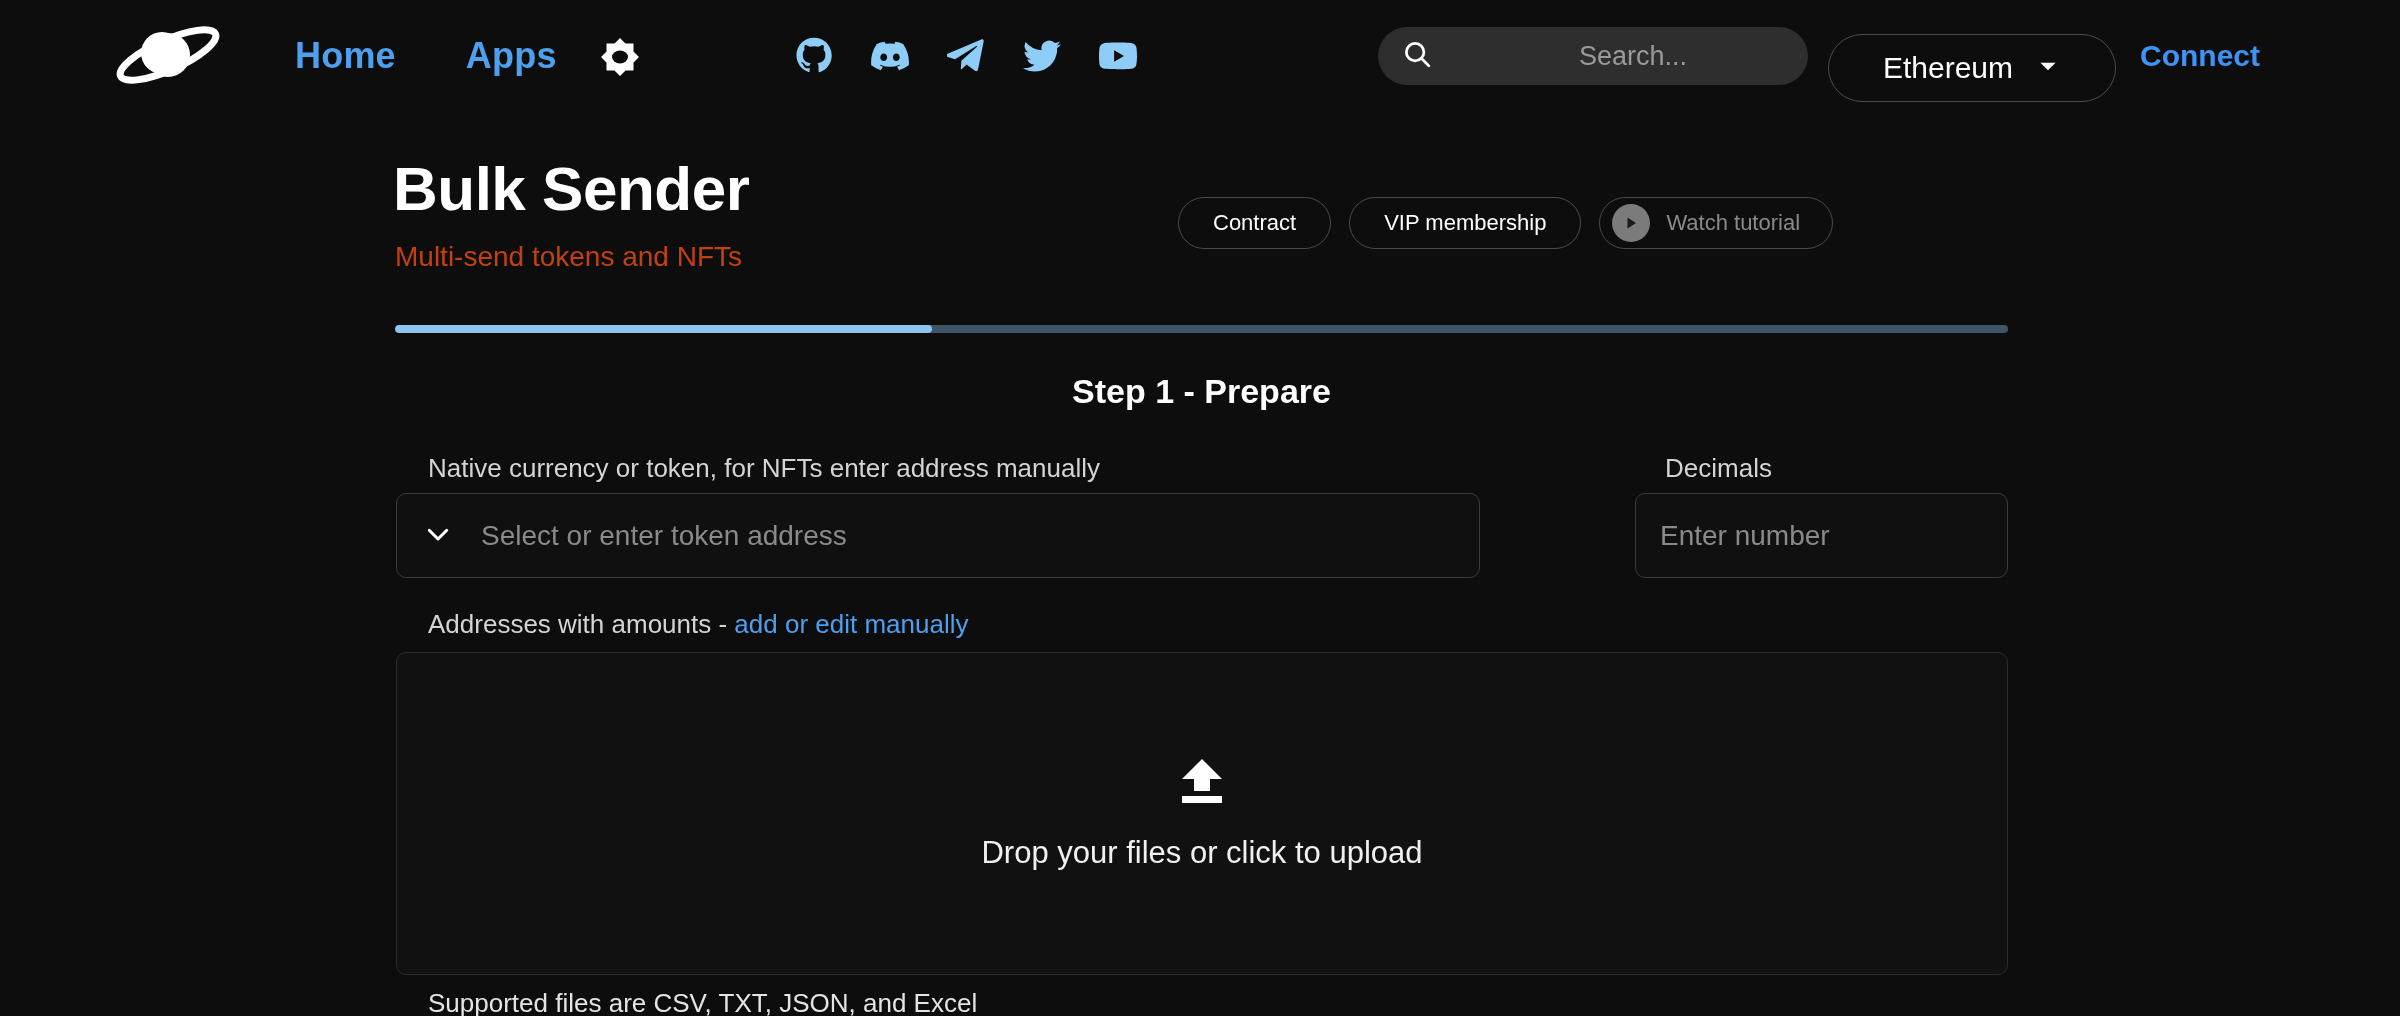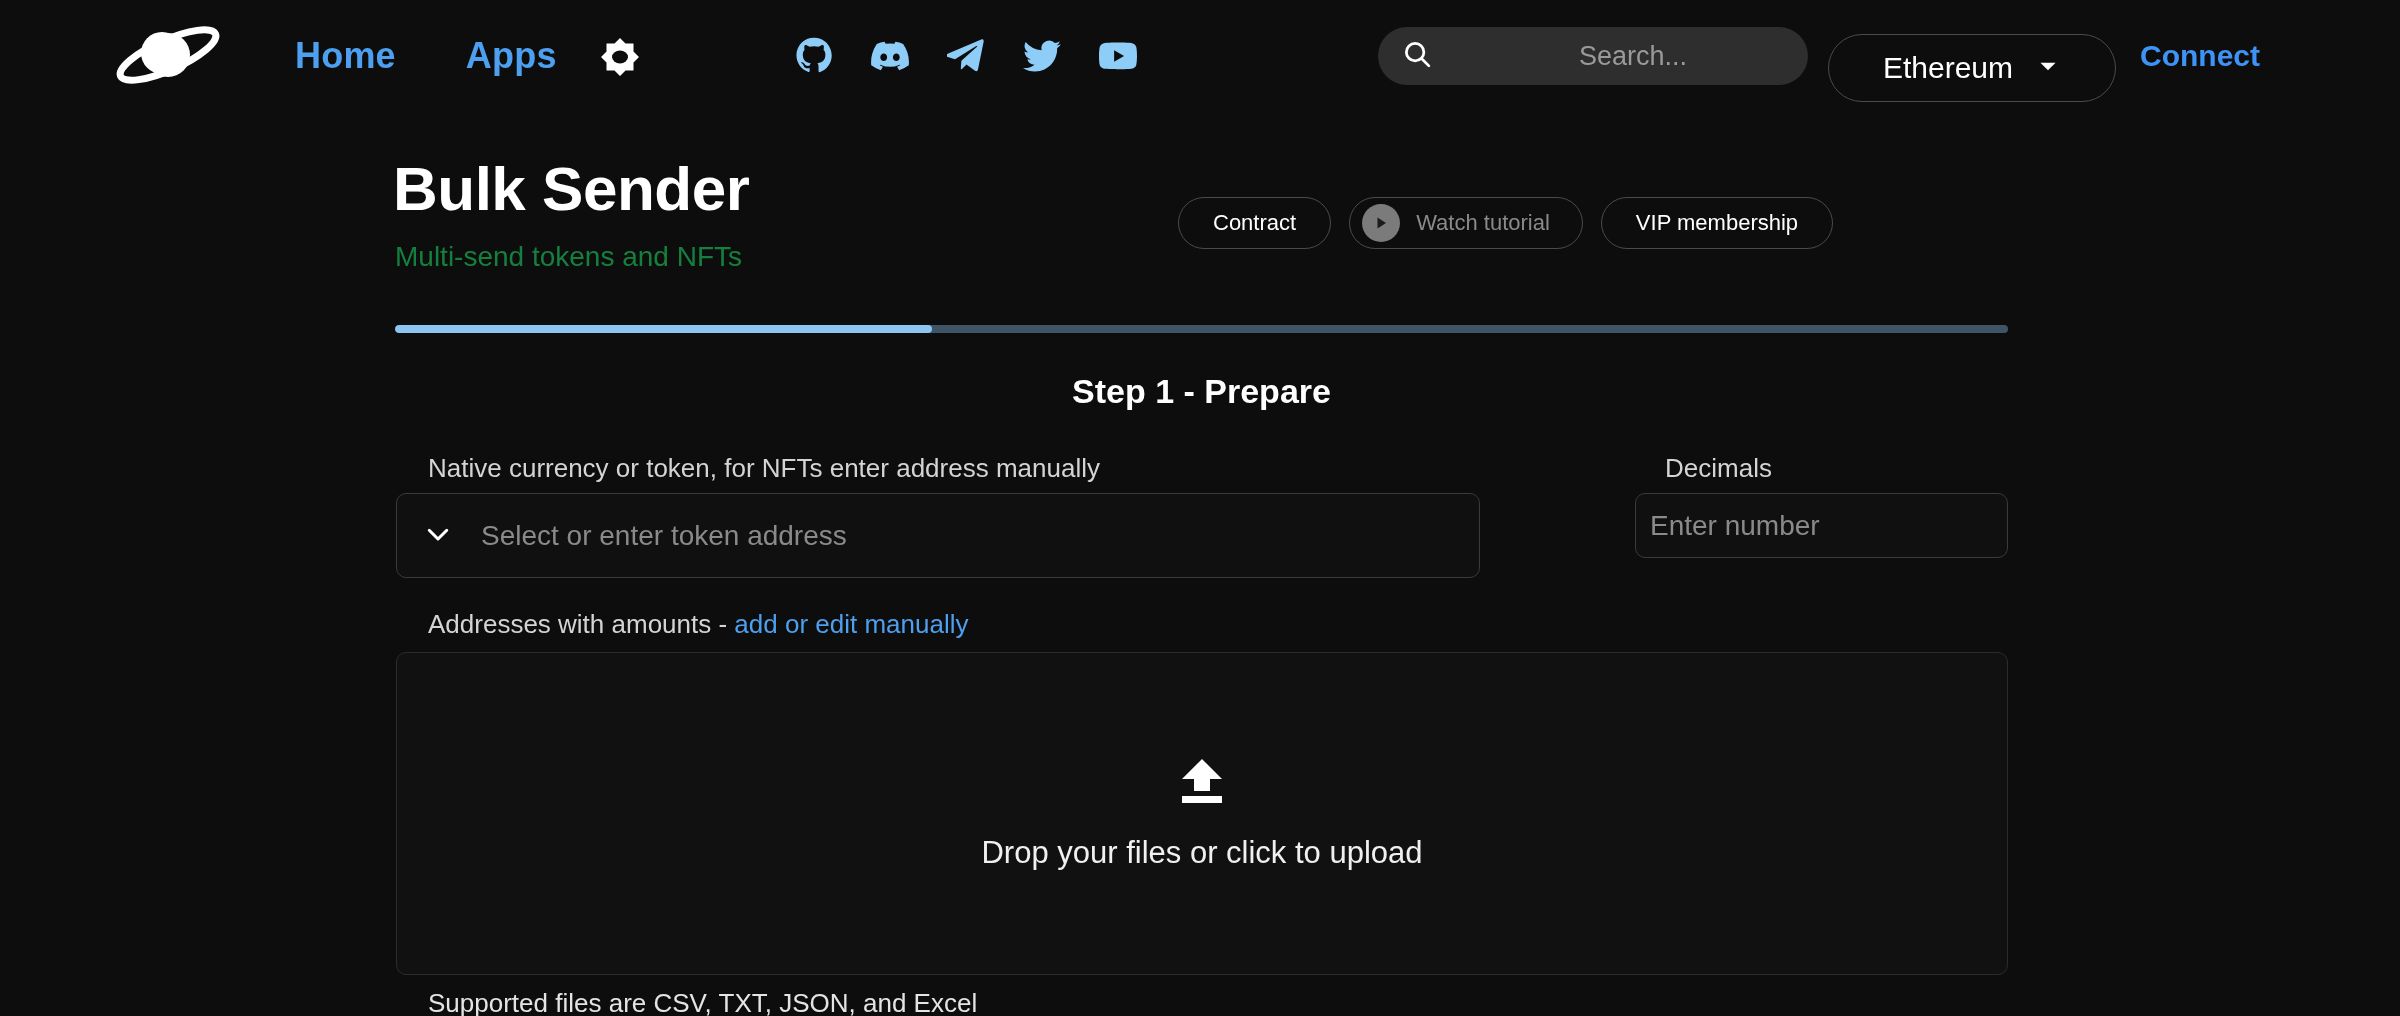"Watch tutorial" button.pill-btn { order: before "VIP membership" -> after "VIP membership" }
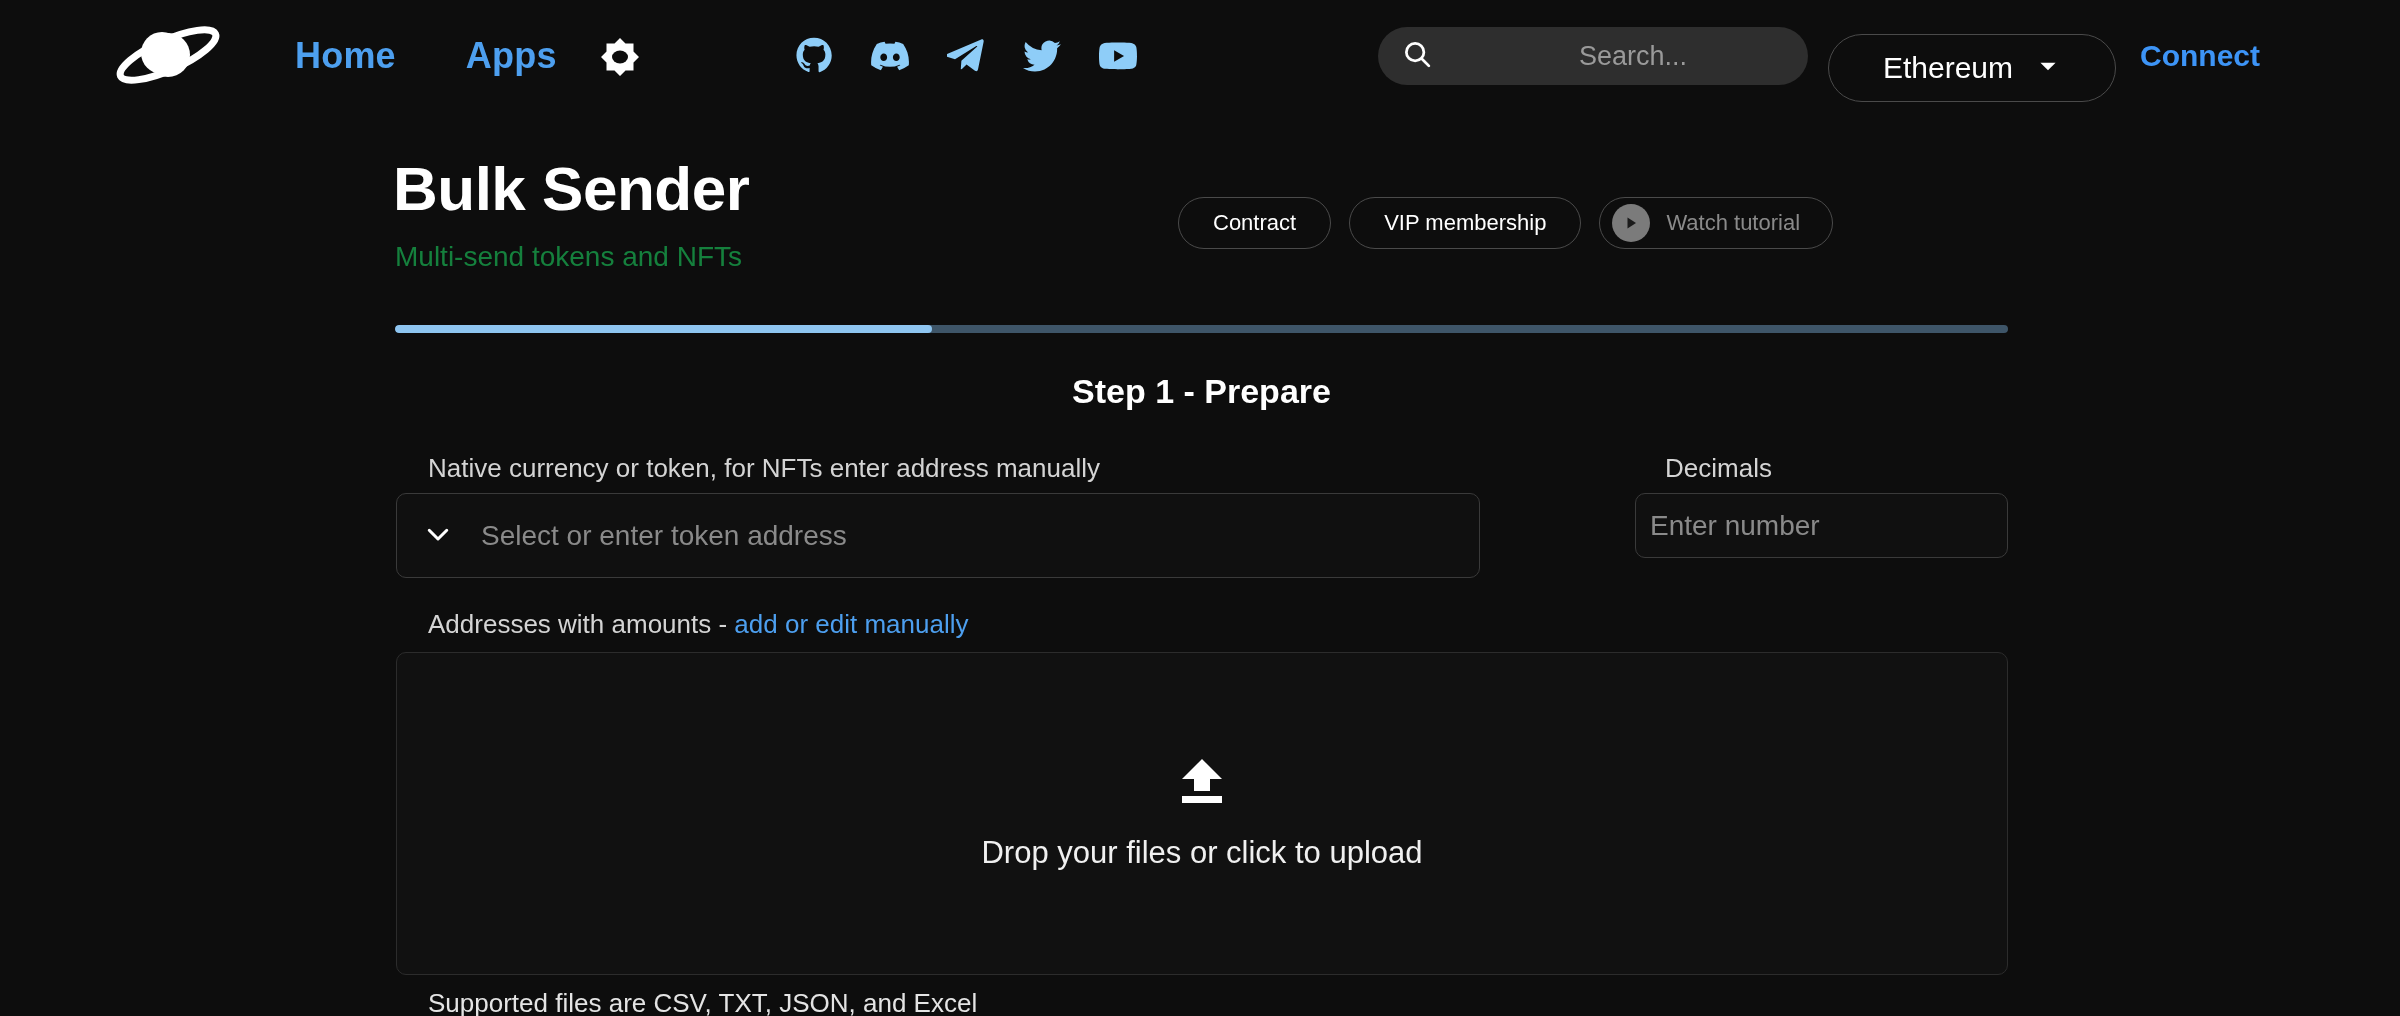"Multi-send tokens and NFTs" .page-subtitle { color: #15803d -> #c2410c }
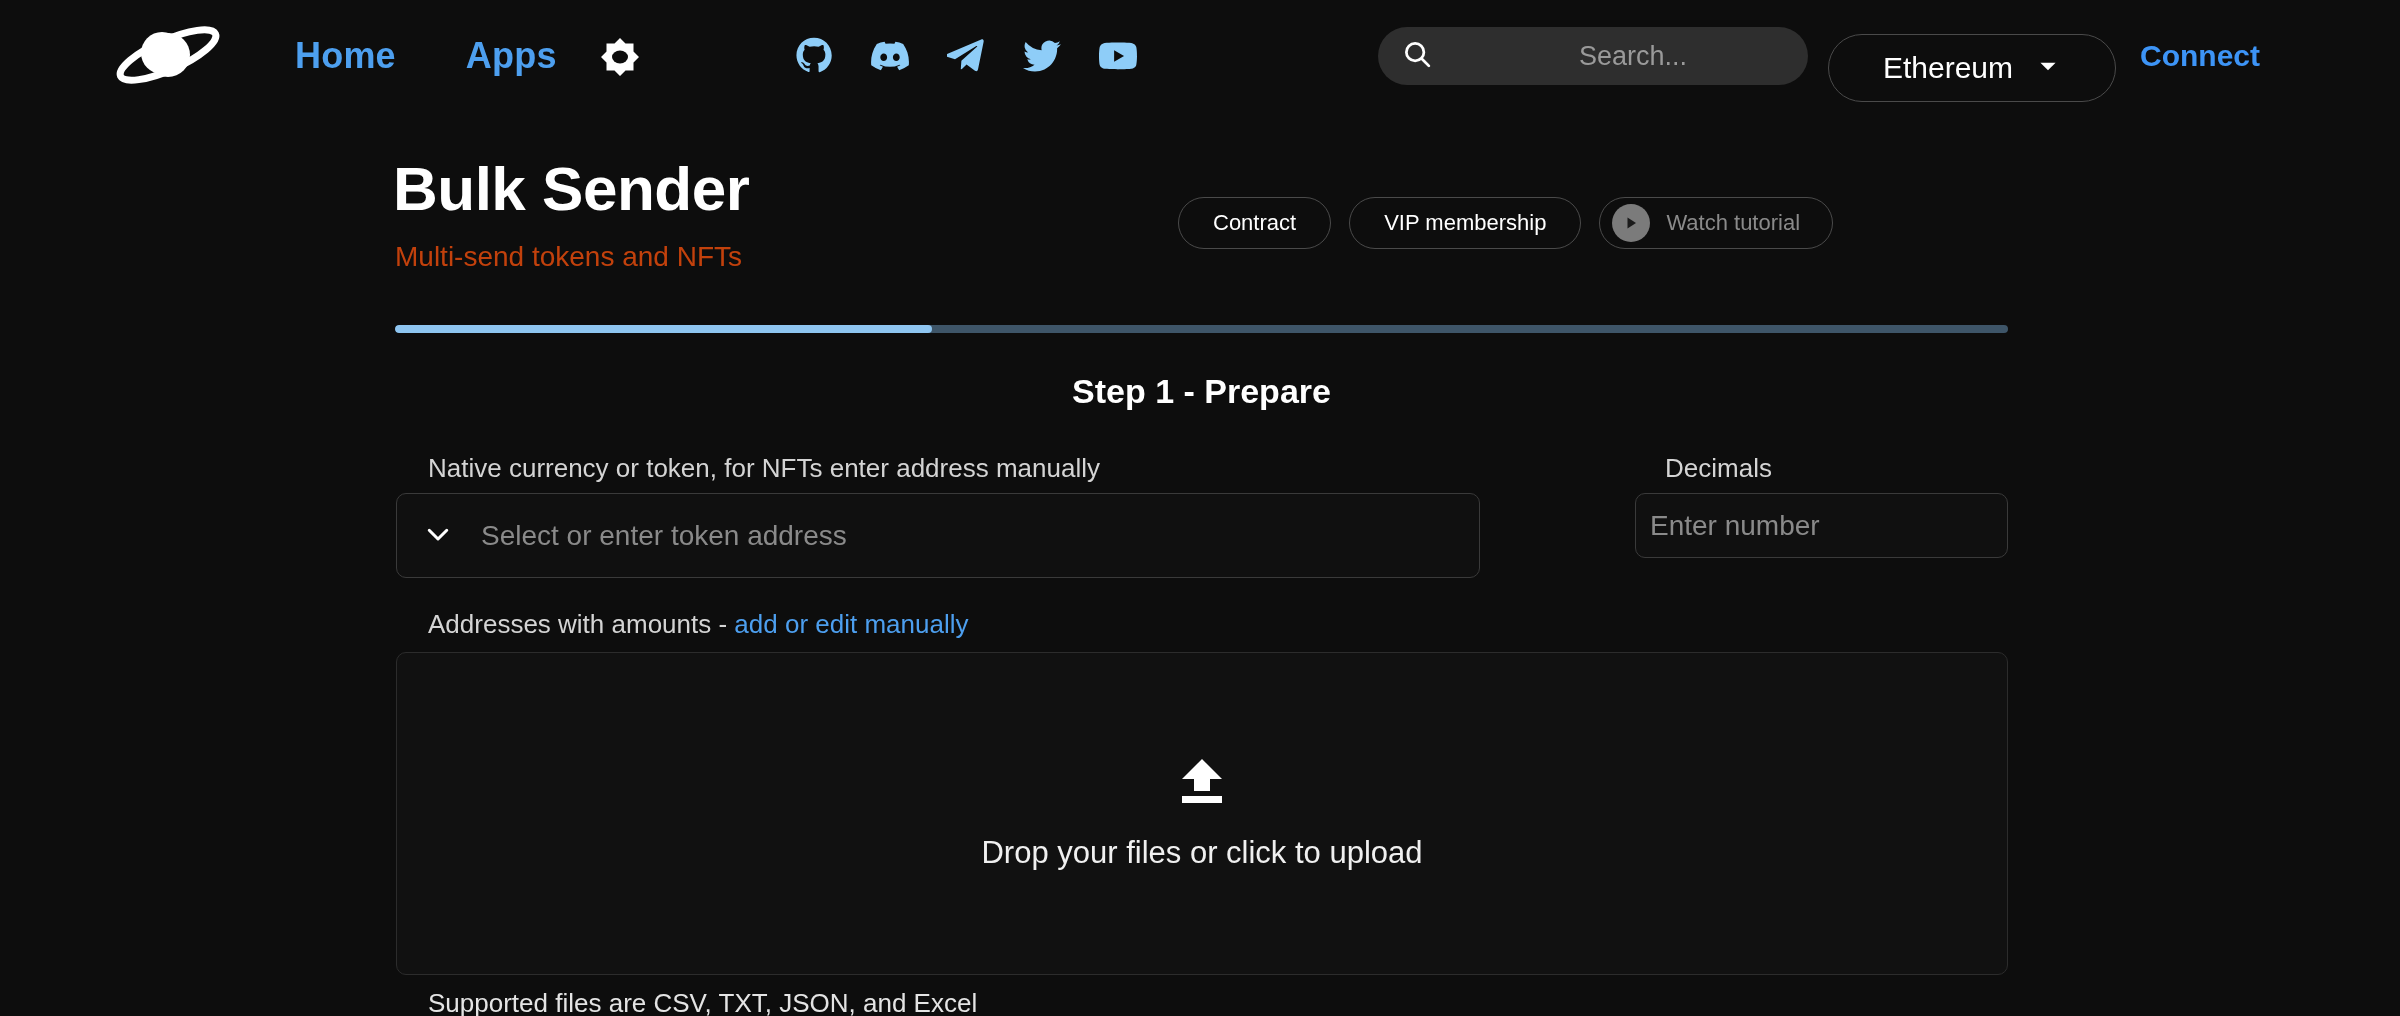"Enter number" .decimals-box { height: 65px -> 85px; padding: 0 12px -> 0 22px }
